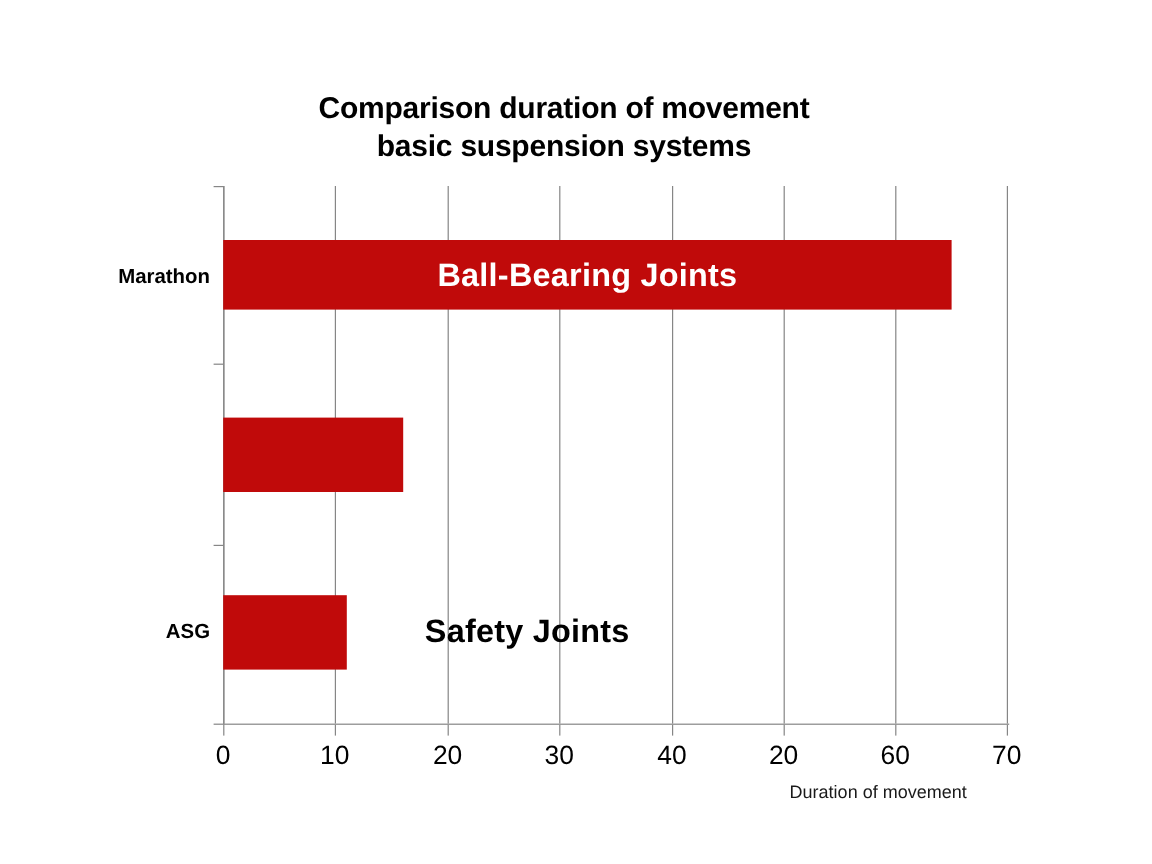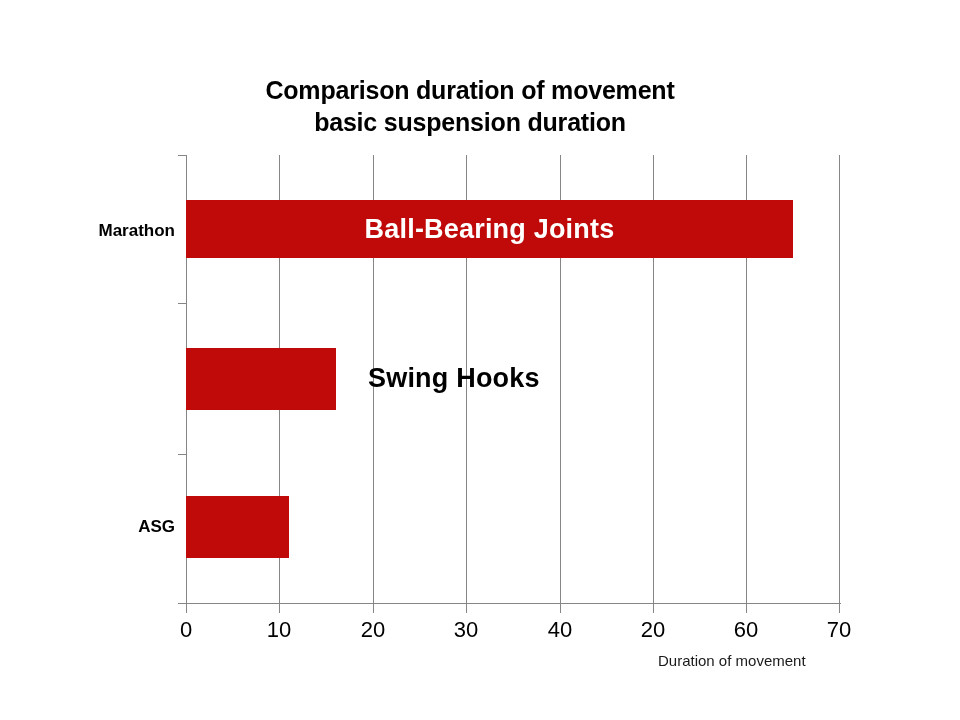"basic suspension duration" span.tline { text: duration -> systems }
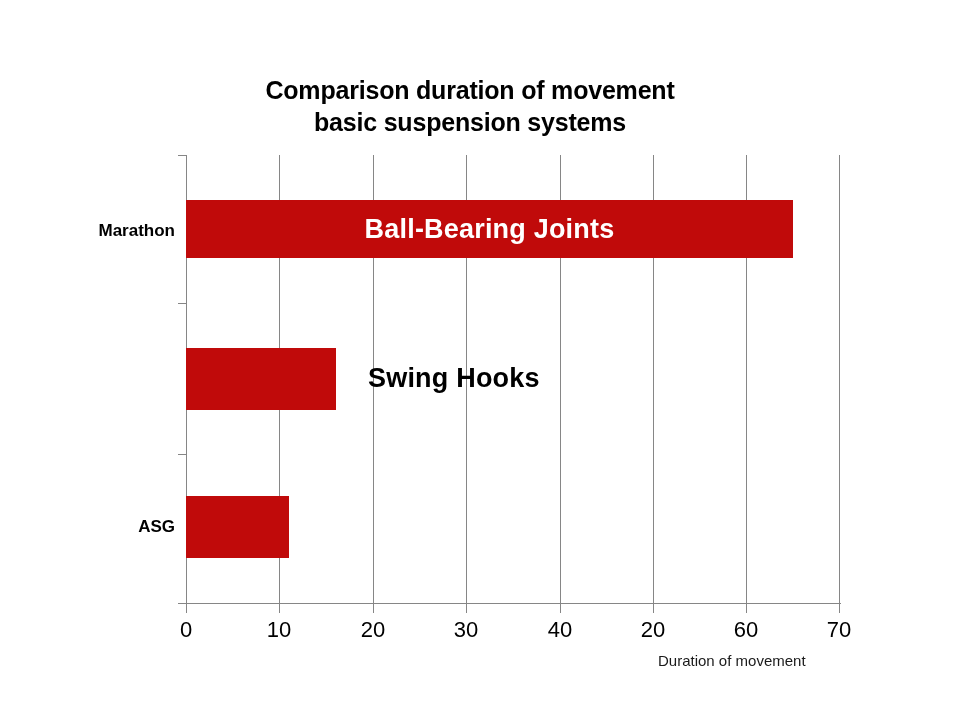"Swing Hooks" span.bar-outer-label { html: <span>Swing Hooks</span> -> none }
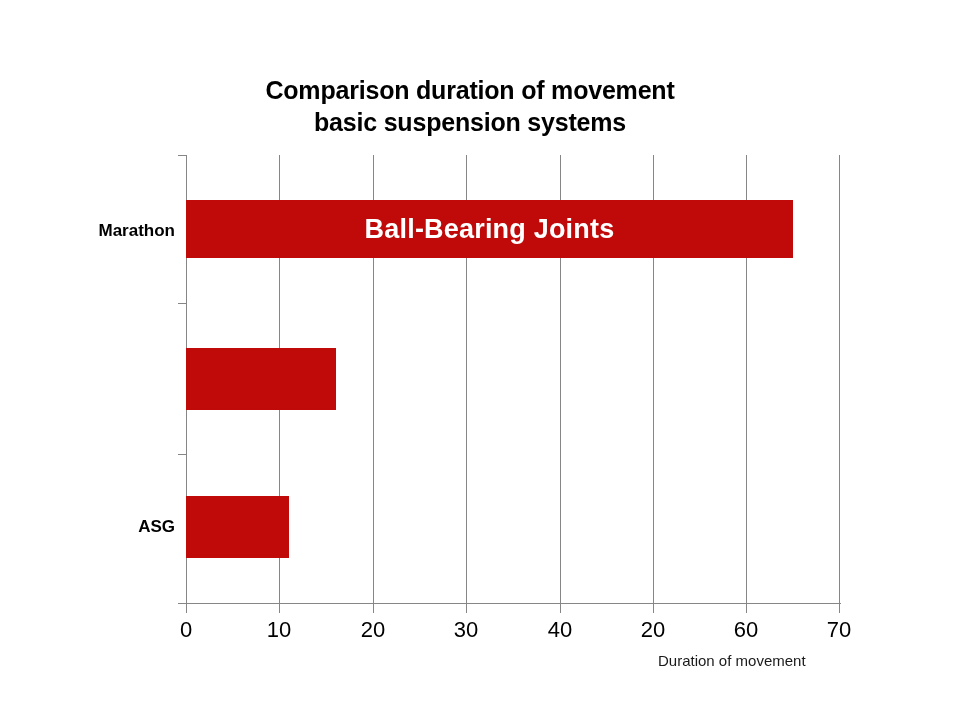"Safety Joints" span.bar-outer-label { html: none -> <span>Safety Joints</span> }
